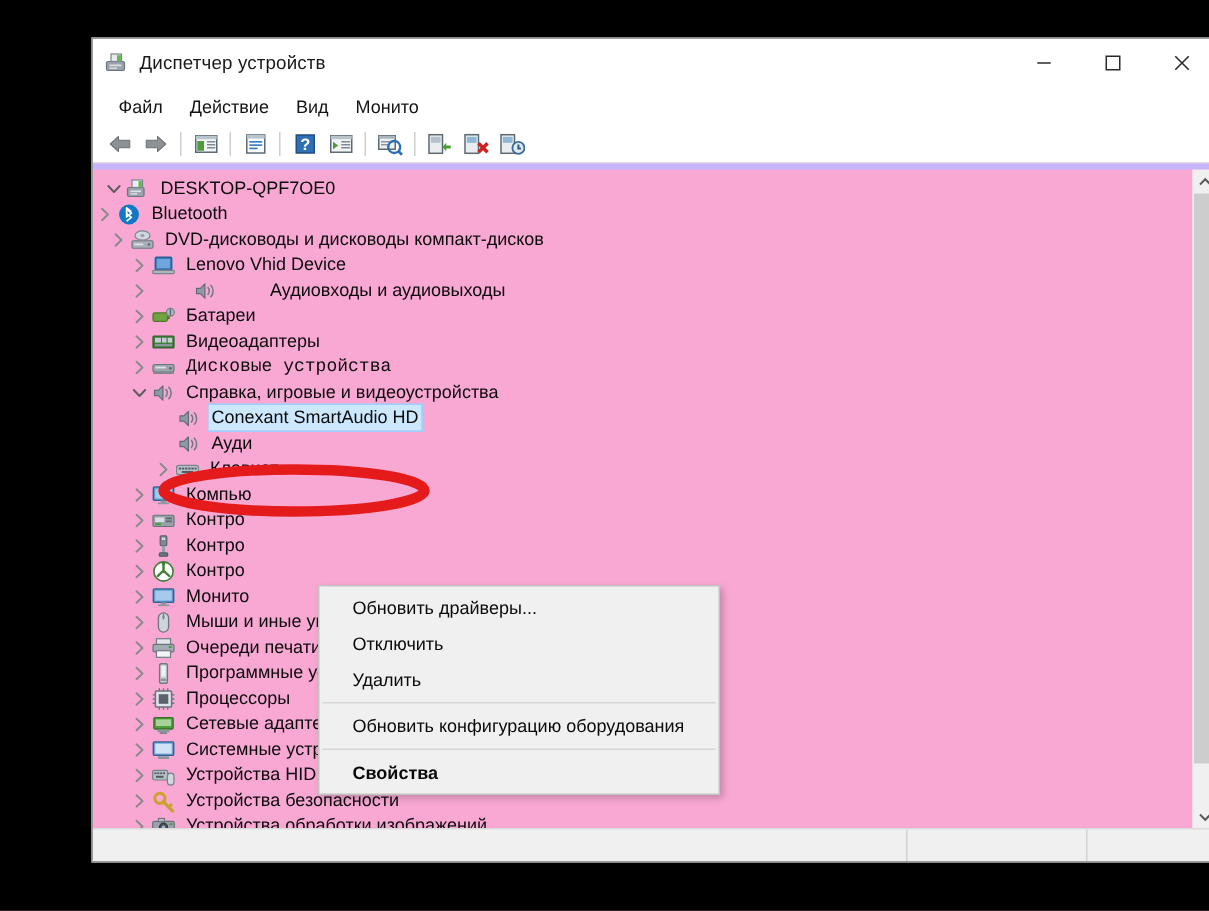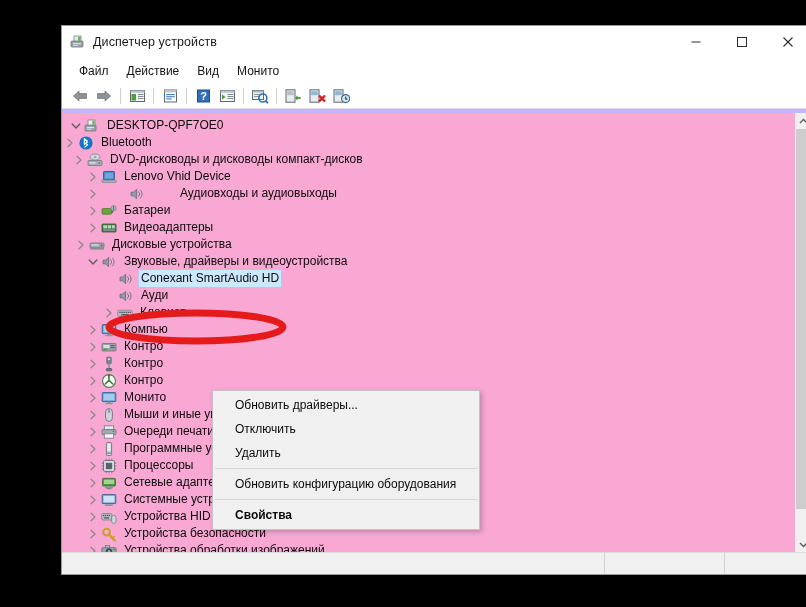"Дисковые устройства" div.node { font-family: none -> Liberation Mono, monospace; padding-left: 11px -> 23px }
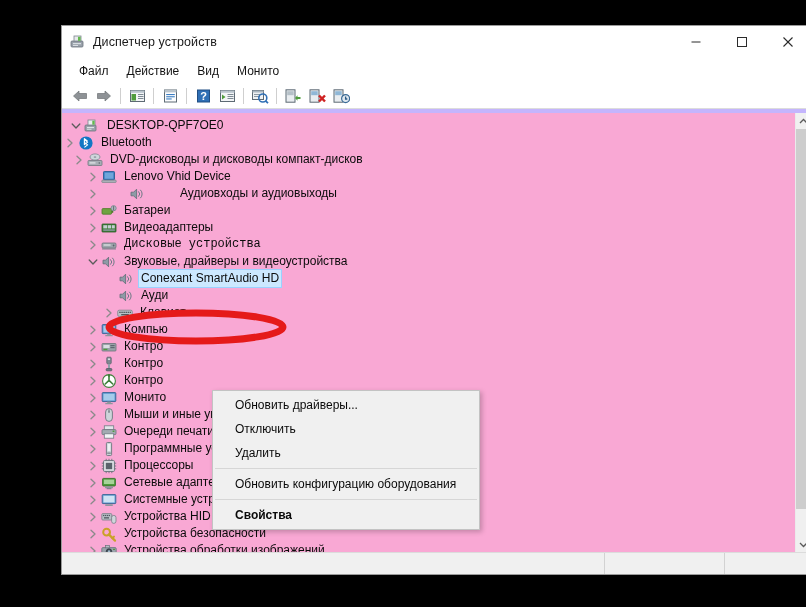"Звуковые, драйверы и видеоустройства" span.nlabel { text: Звуковые, драйверы -> Справка, игровые }
